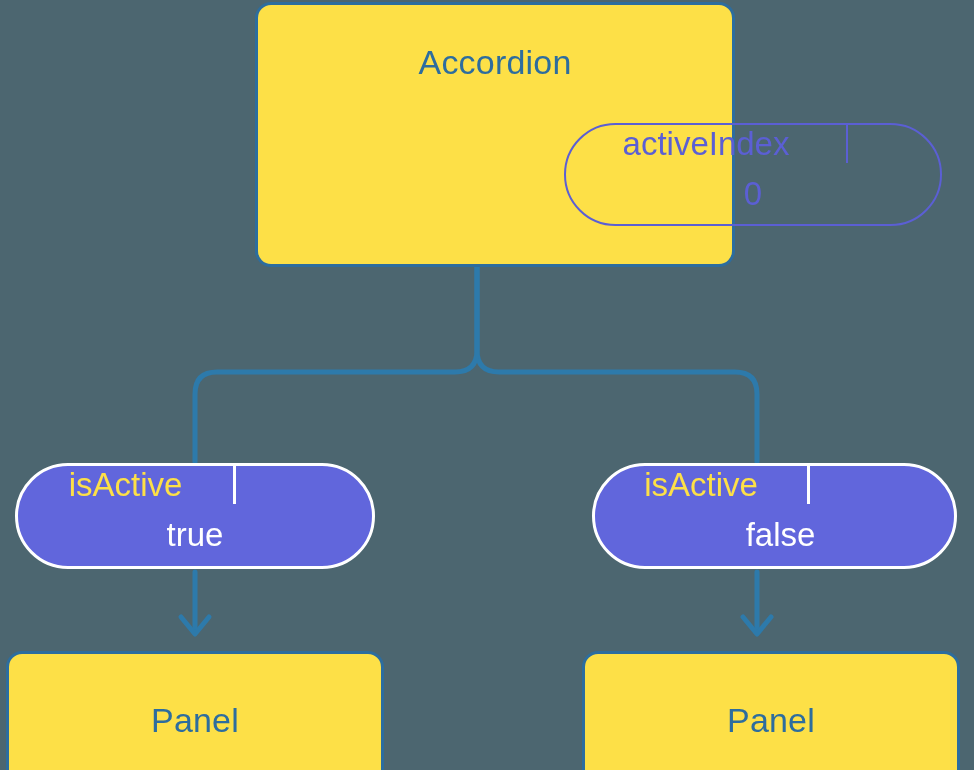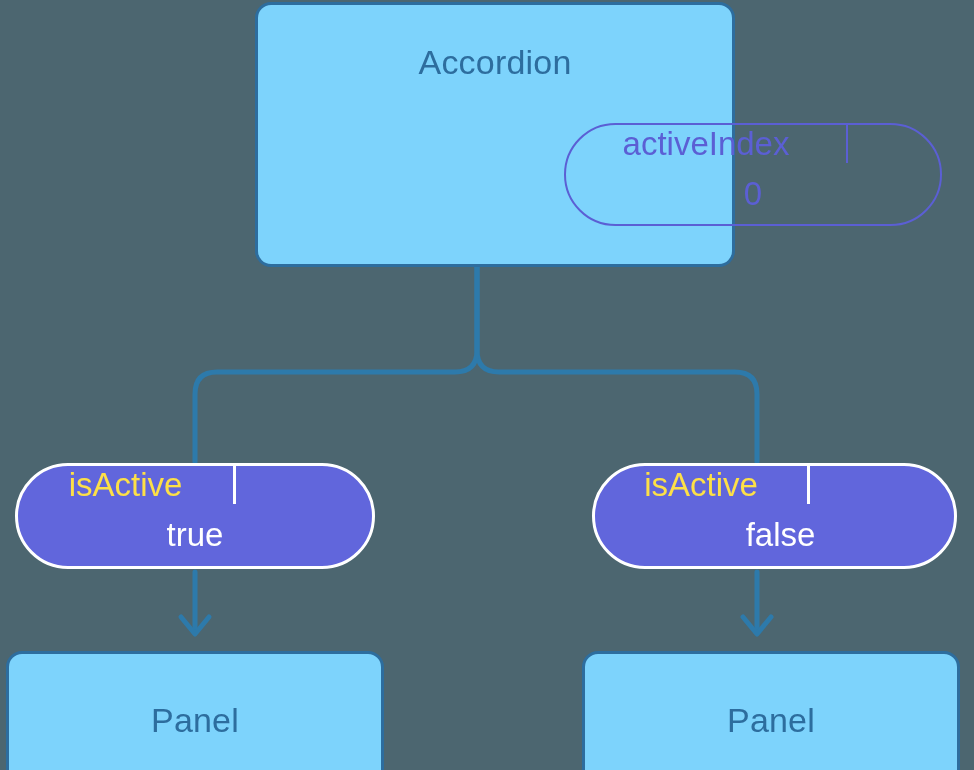"Accordion" .card { background: #7dd3fc -> #fde047 }
